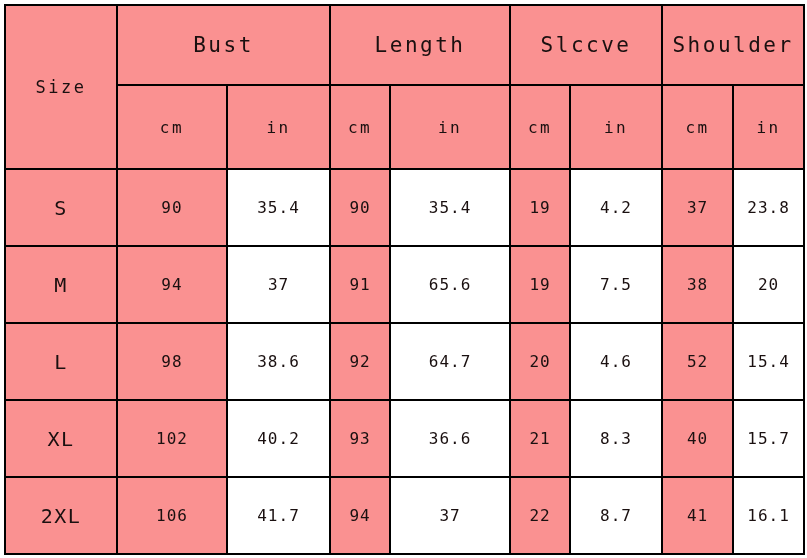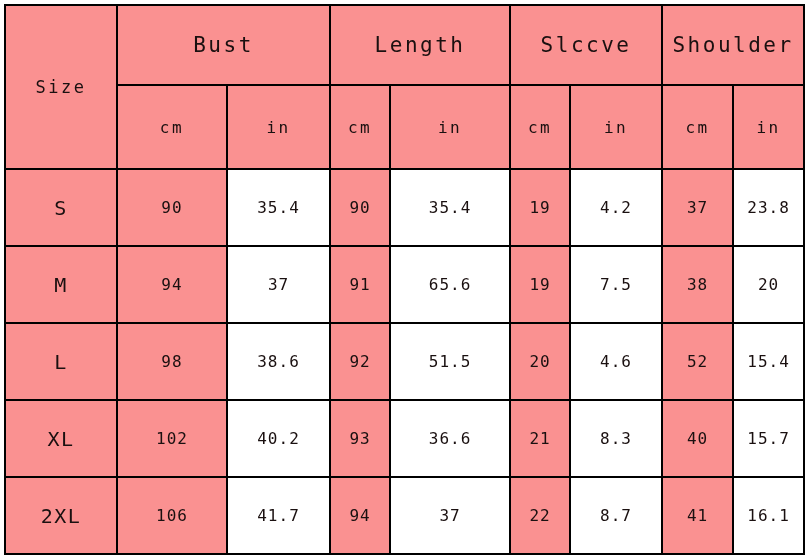"51.5" td.cell-amber { text: 51.5 -> 64.7 }
